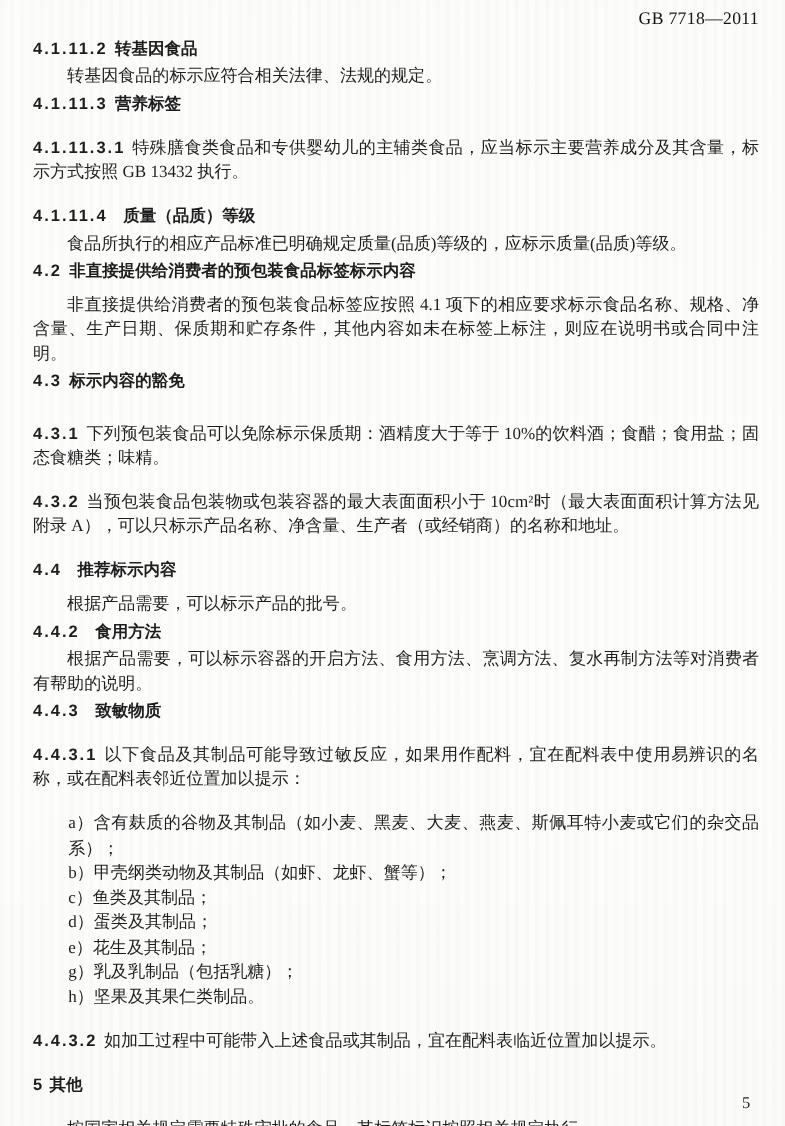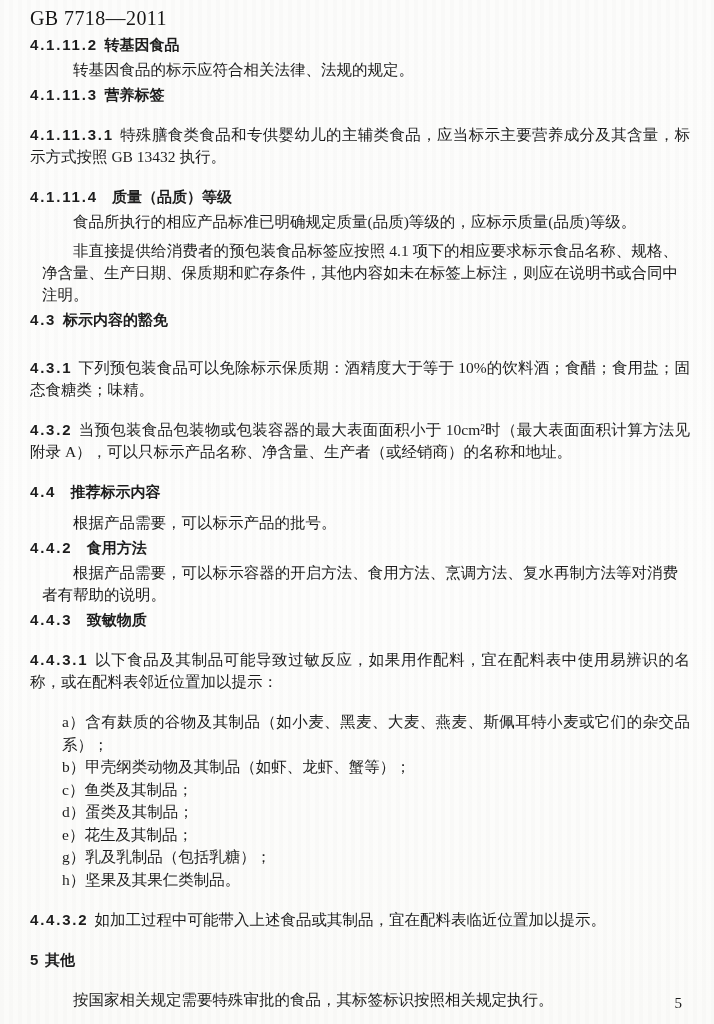"GB 7718—2011" .doc-header { font-size: 20px -> 16px; text-align: none -> right }
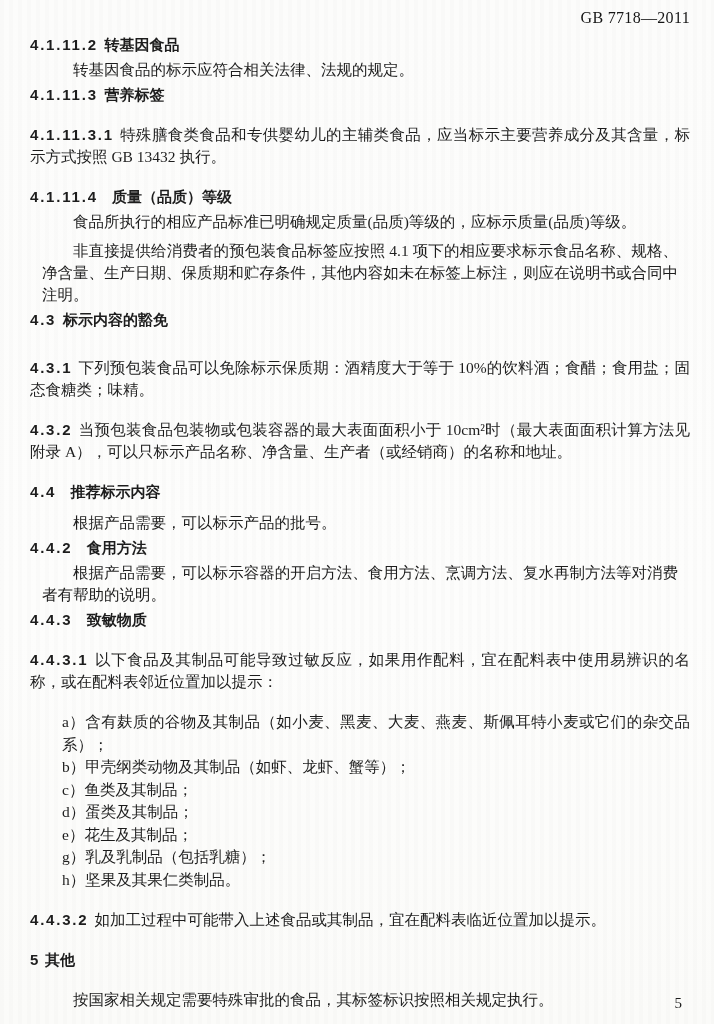"转基因食品的标示应符合相关法律、法规的规定。" .para { margin: 1px 12px -> 1px 0 }
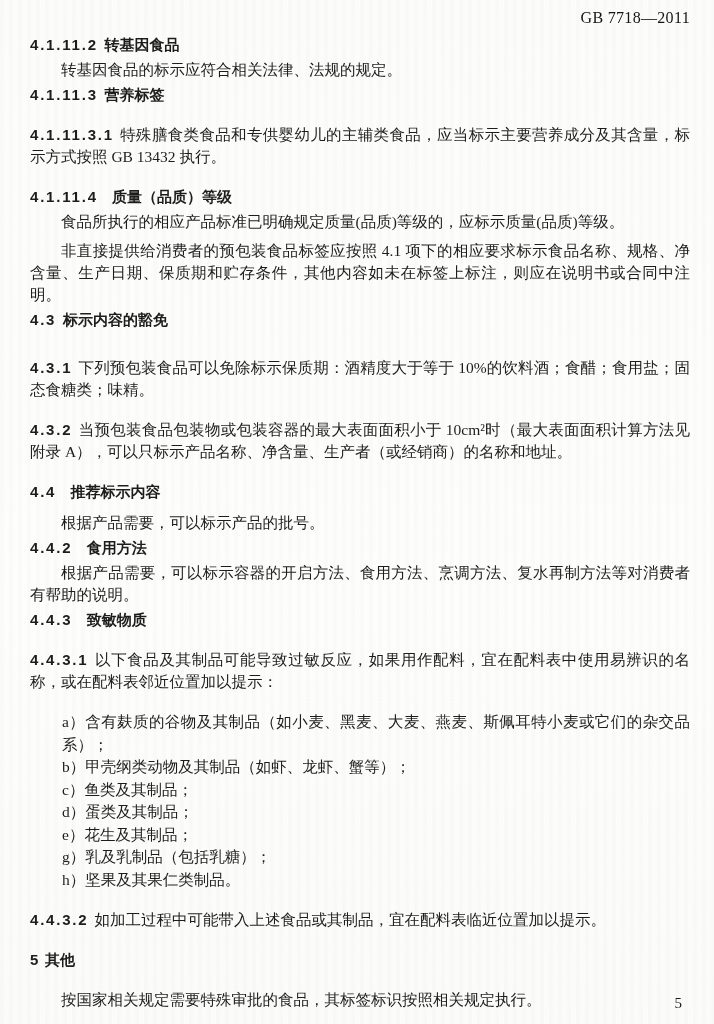"4.2 非直接提供给消费者的预包装食品标签标示内容" div.heading { html: none -> <div> <span>4.2</span><span>非直接提供给消费者的预包装食品标签标示内容</span> </div> }
